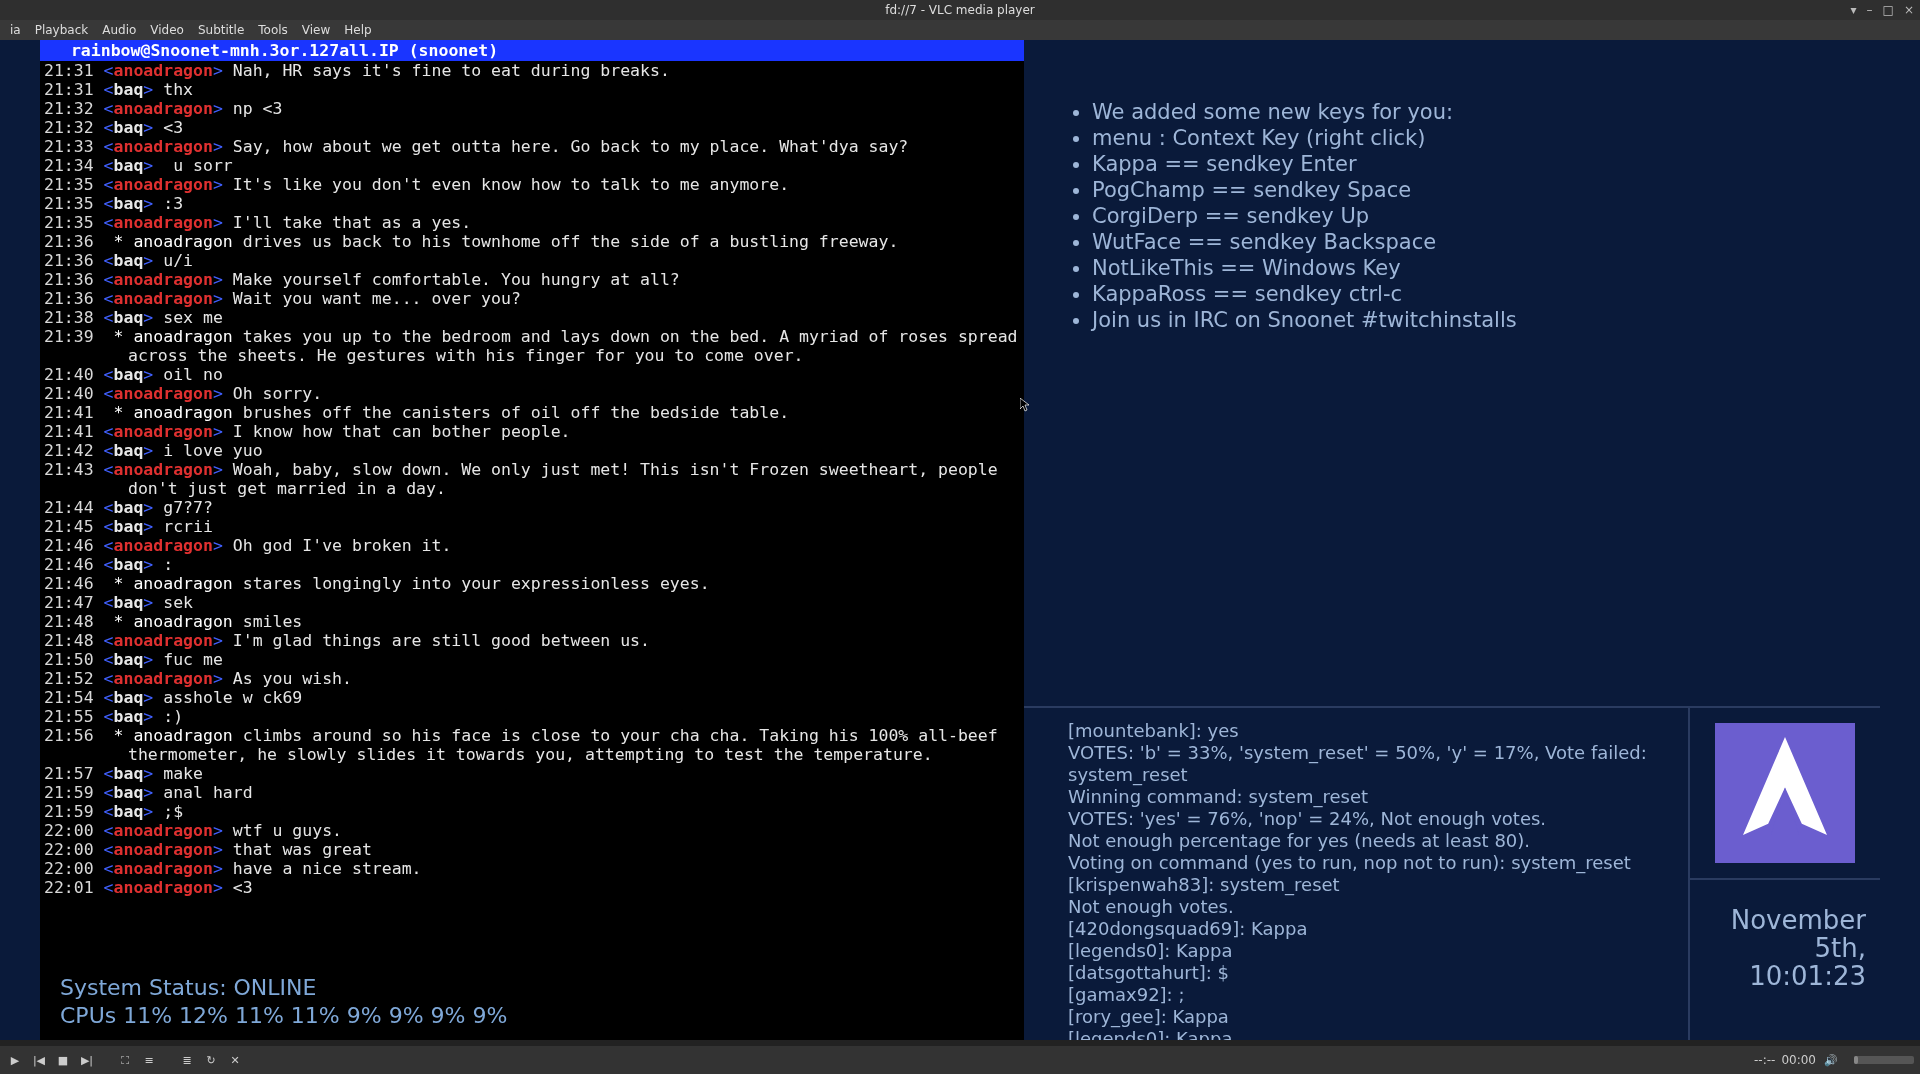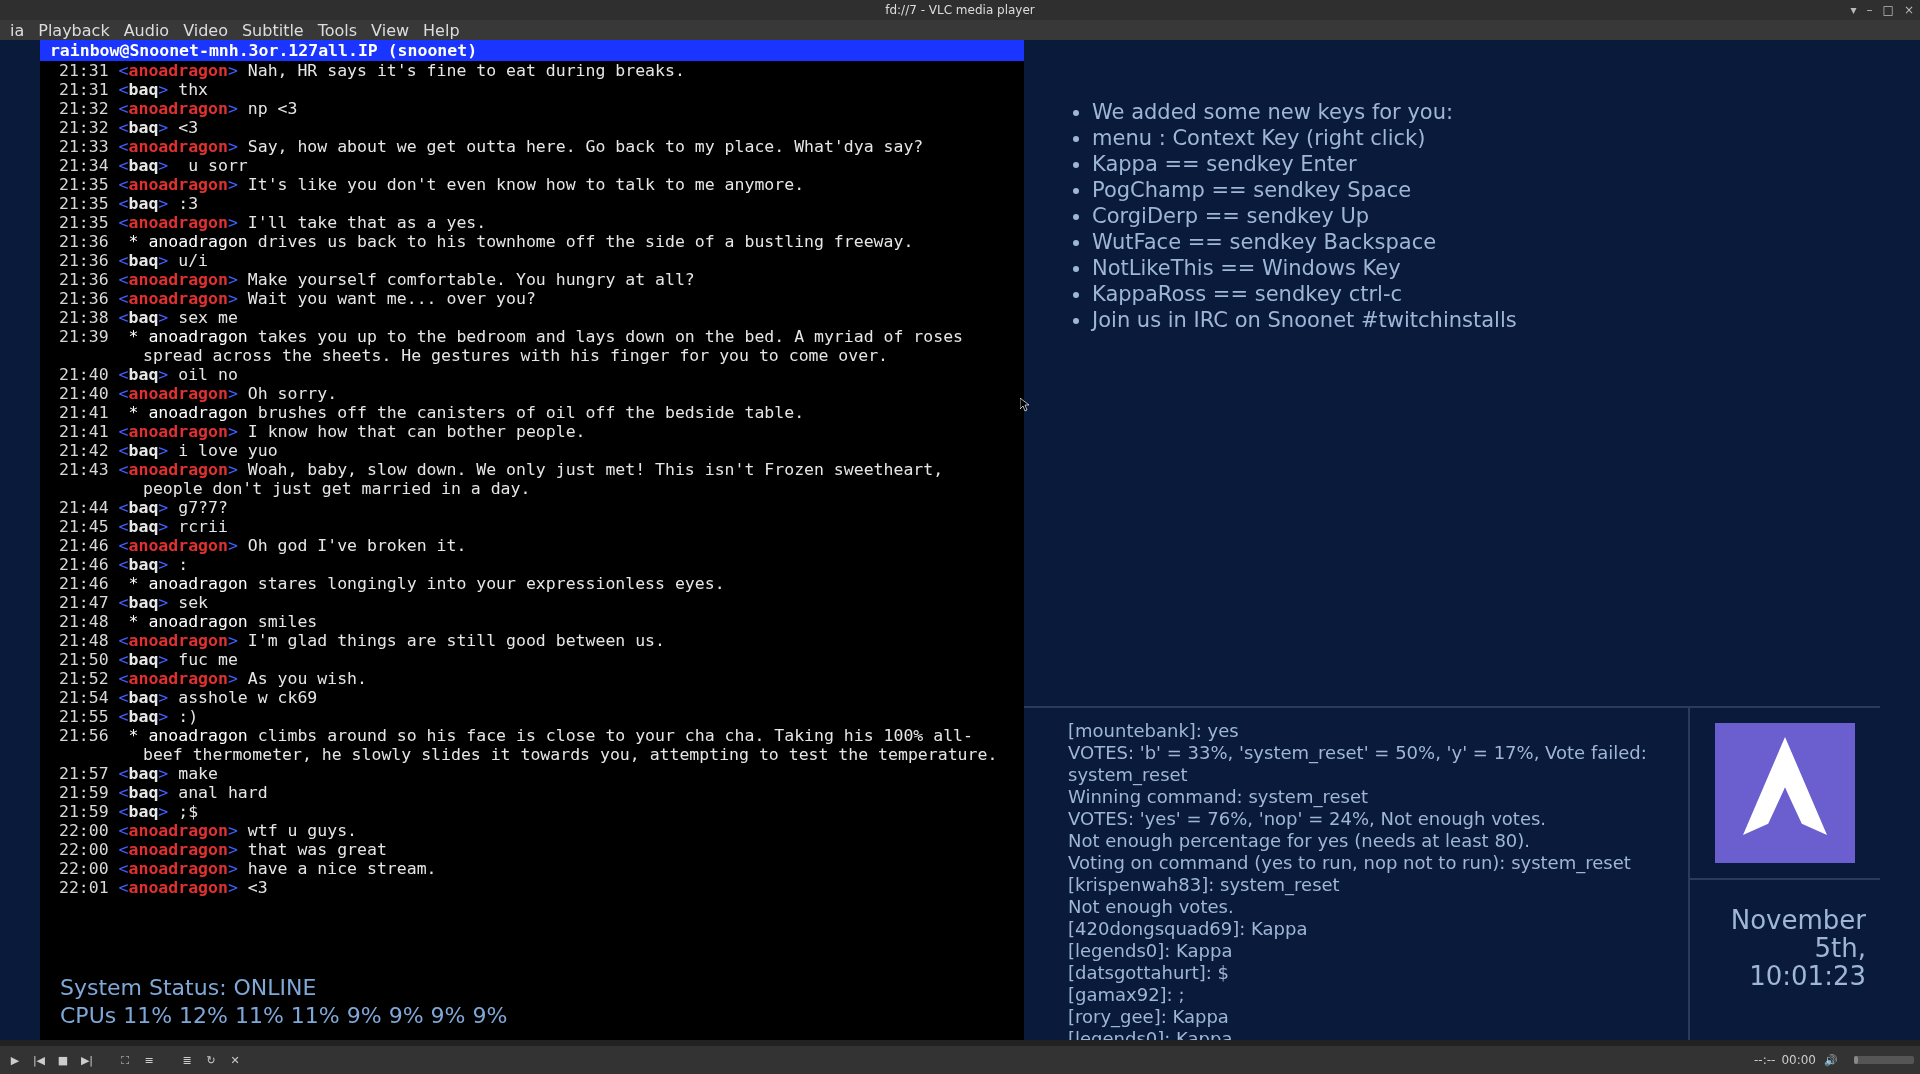"ia" .menubar { font-size: 16px -> 12px }
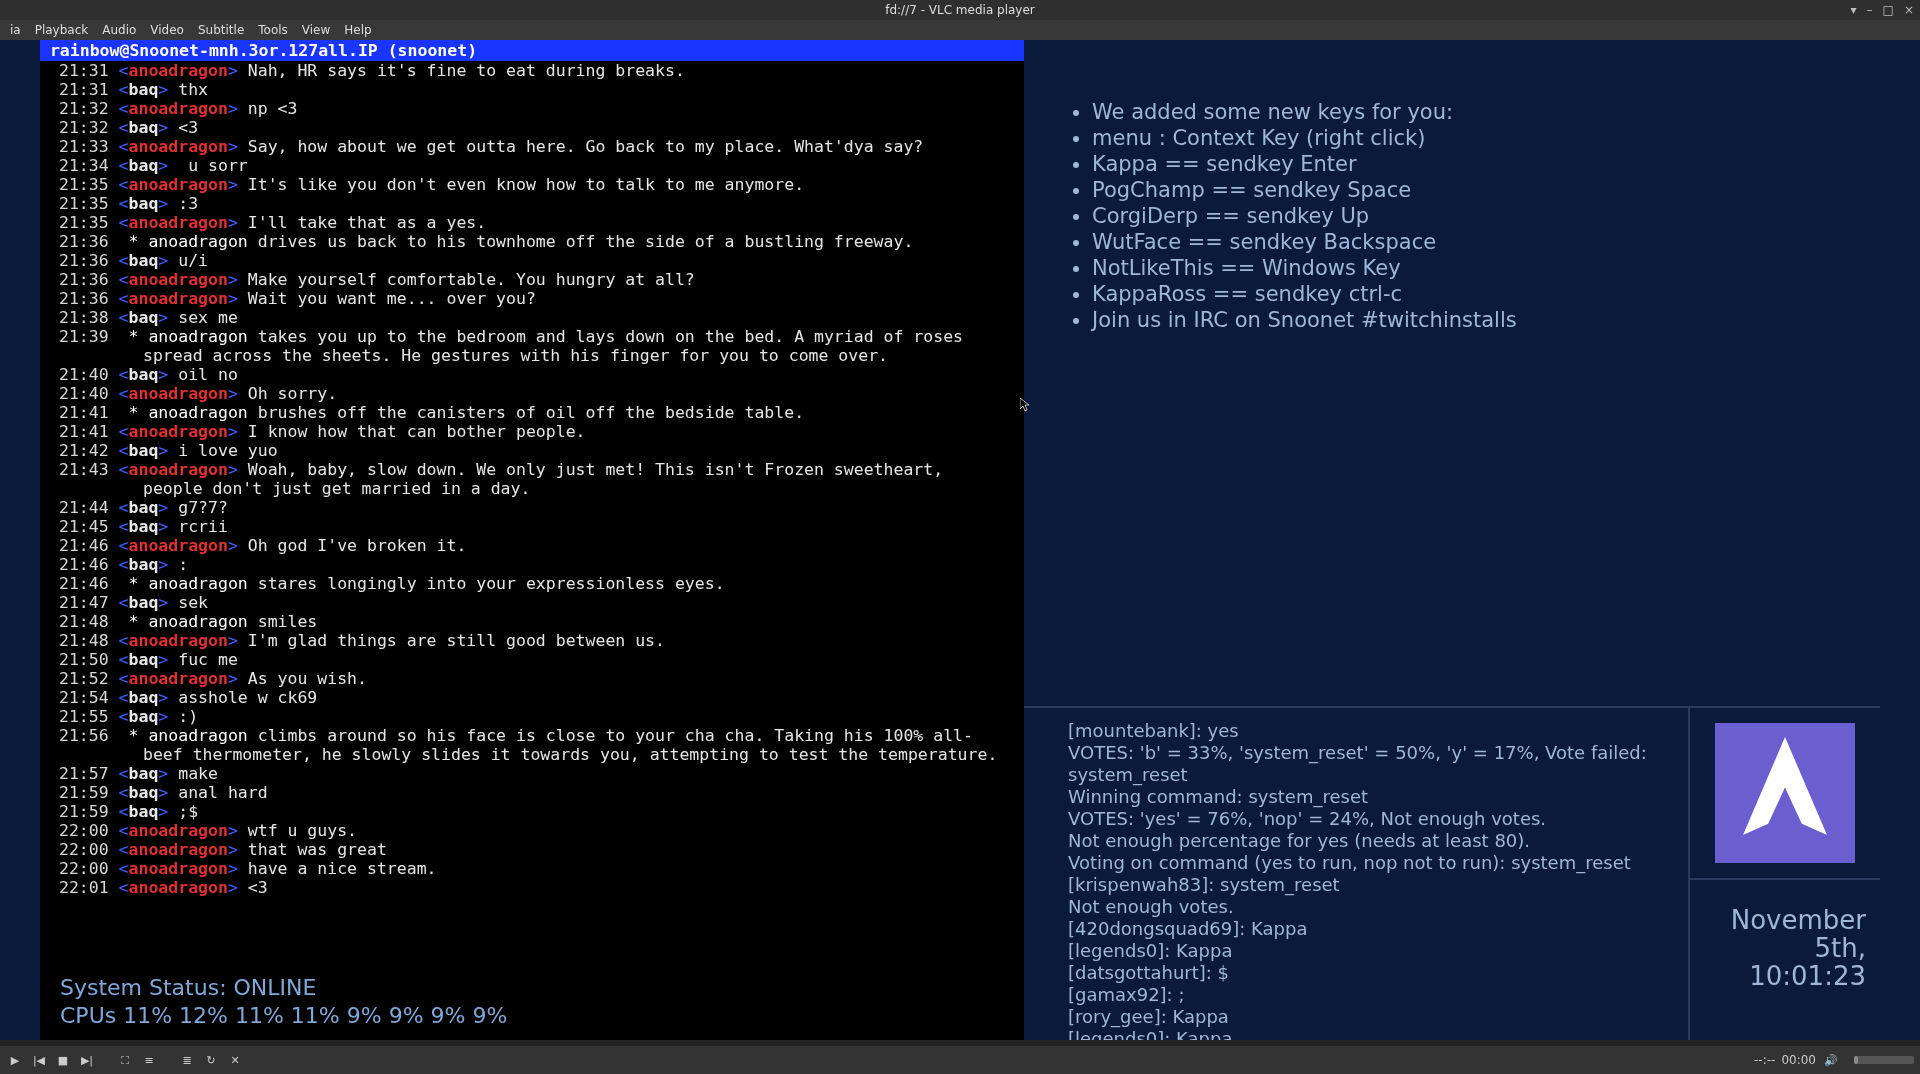"rainbow@Snoonet-mnh.3or.127all.IP" .irc .topline { padding: 1px 0 -> 1px 21px }
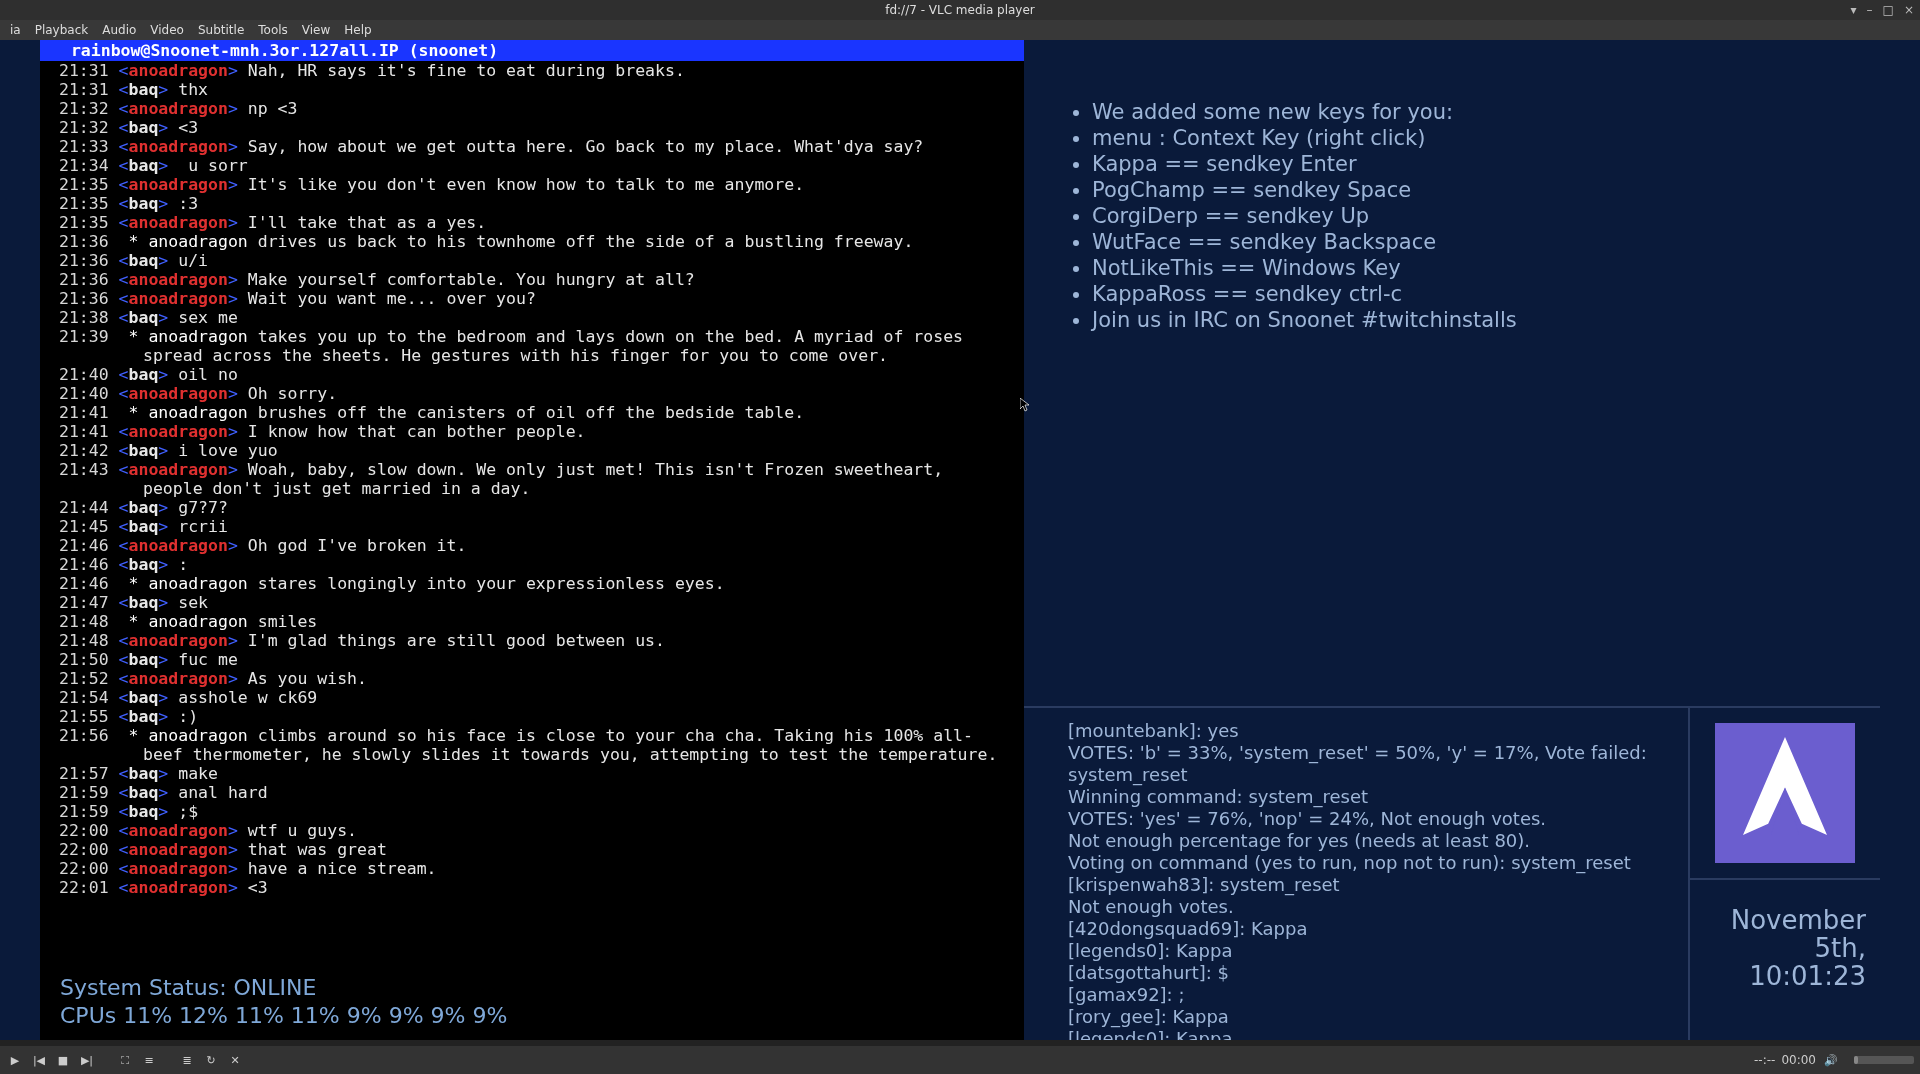"21:31 <anoadragon> Nah, HR says" .irc .log { padding: 0 19px -> 0 4px }
